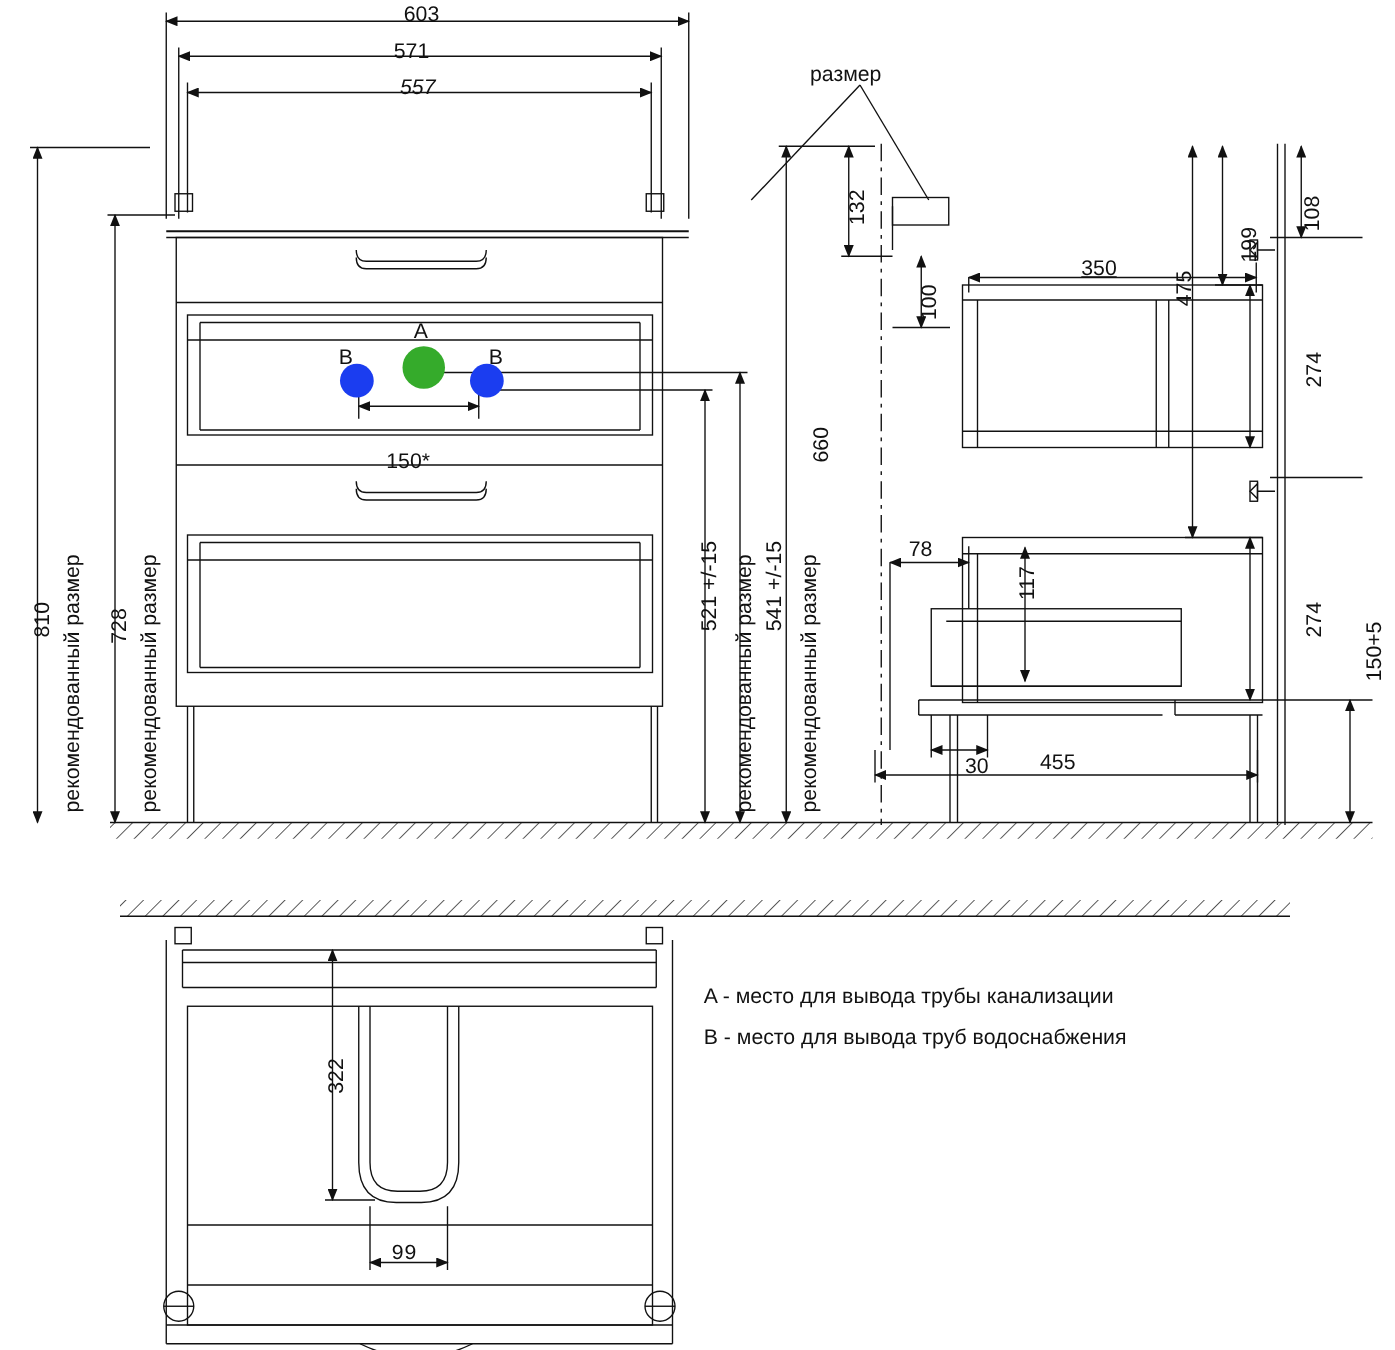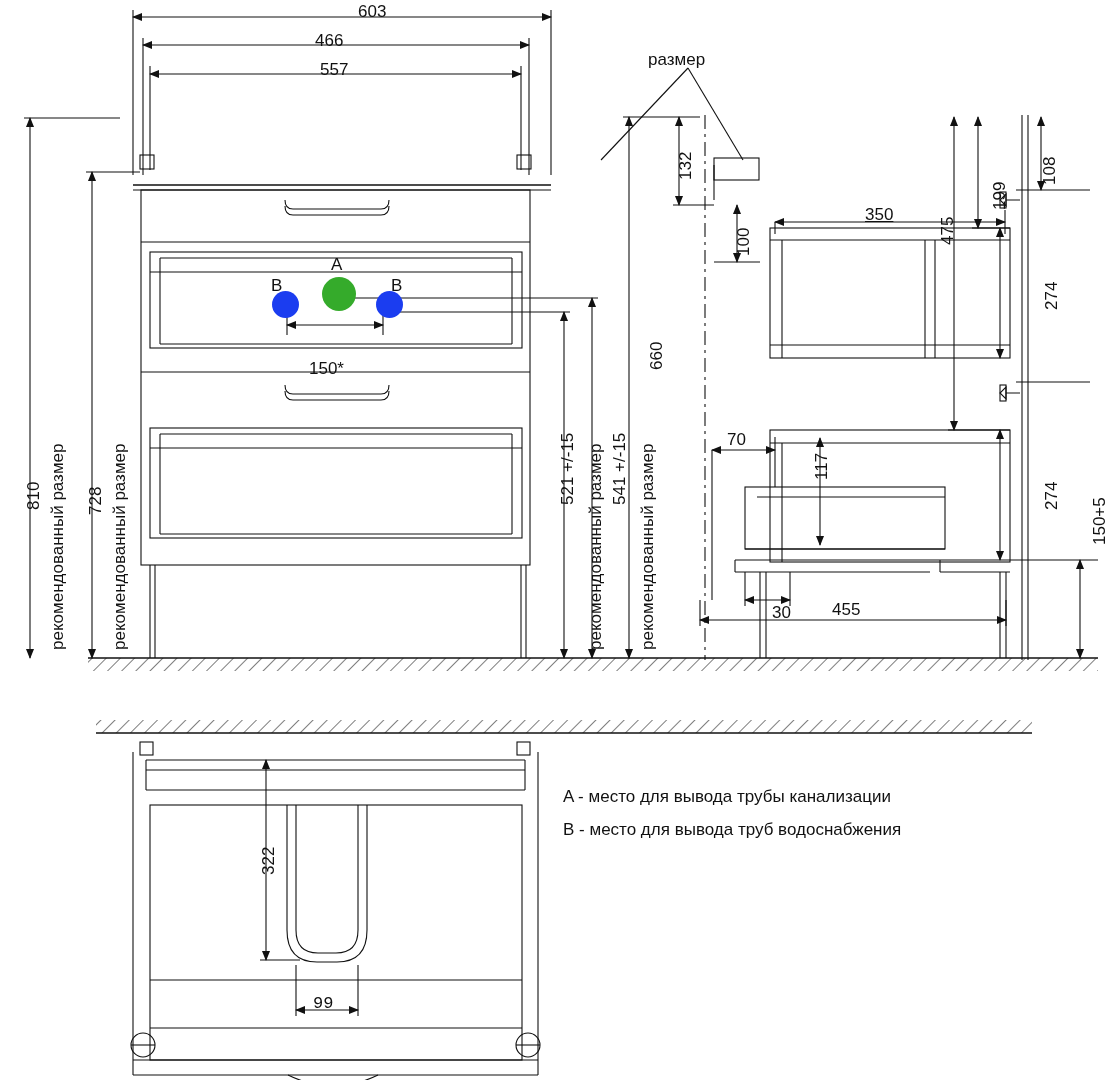"603" div.lbl { margin-left: 35px -> none }
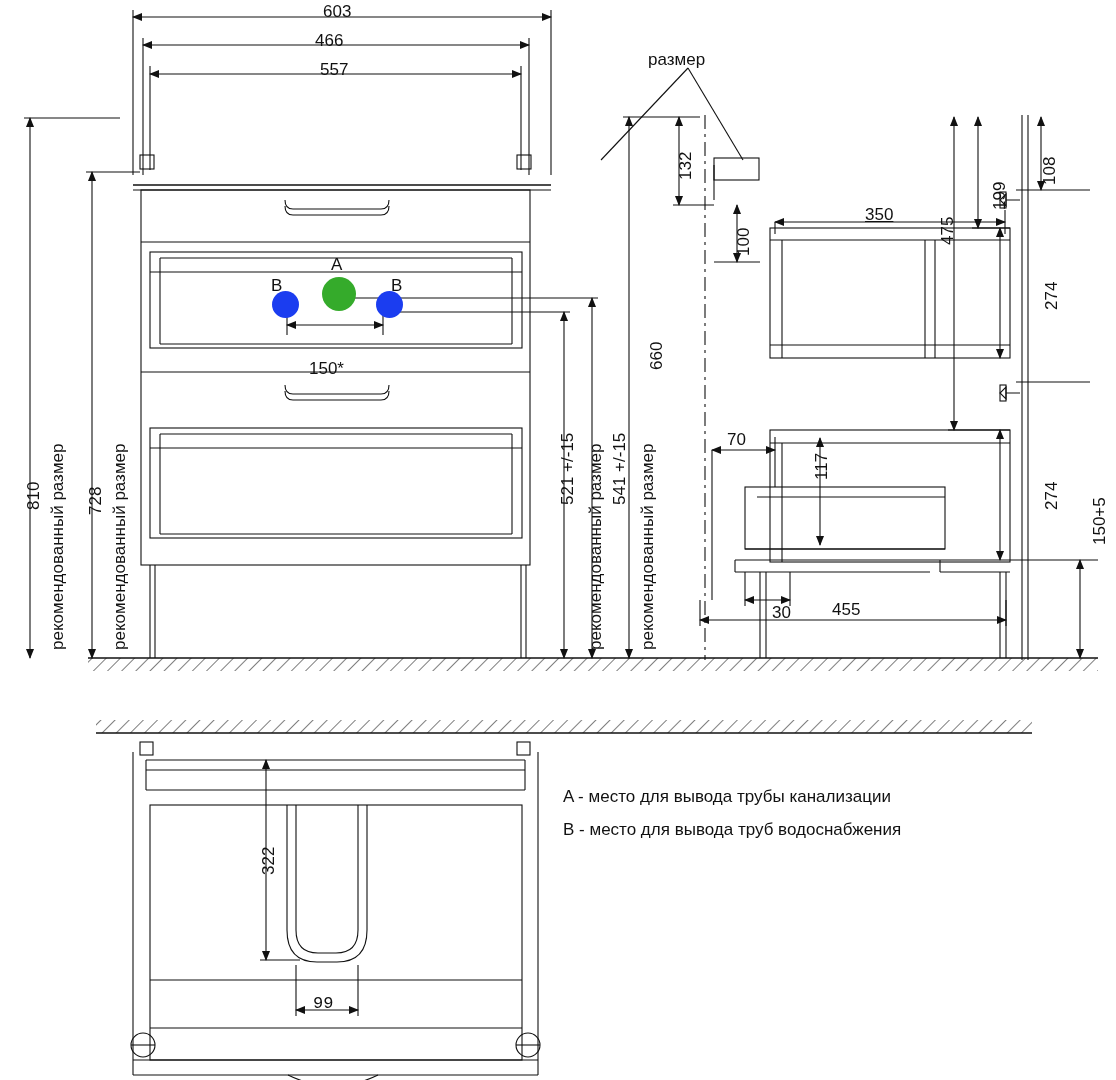"466" div.lbl { text: 466 -> 571 }
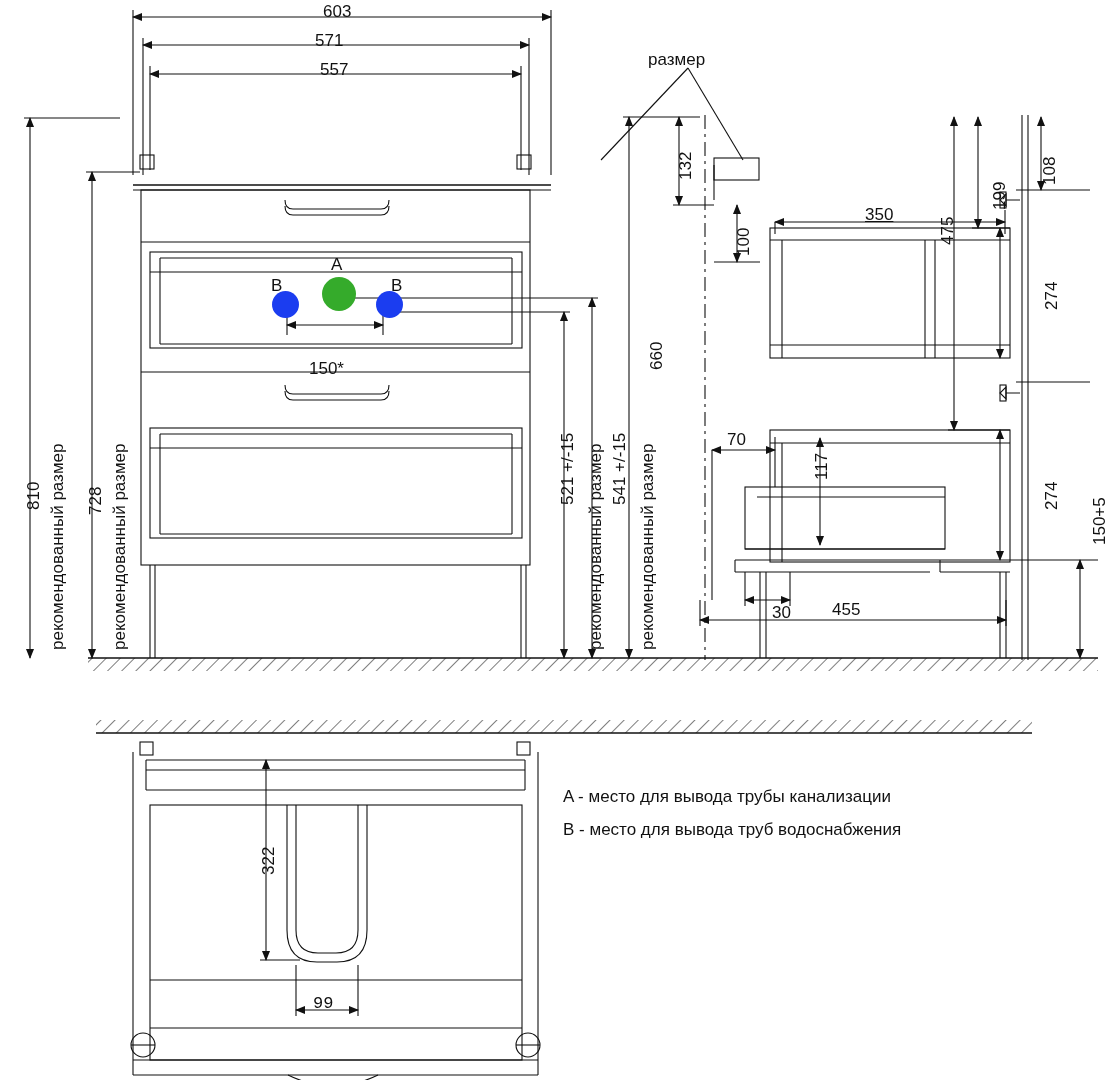"557" div.lbl { font-style: none -> italic }
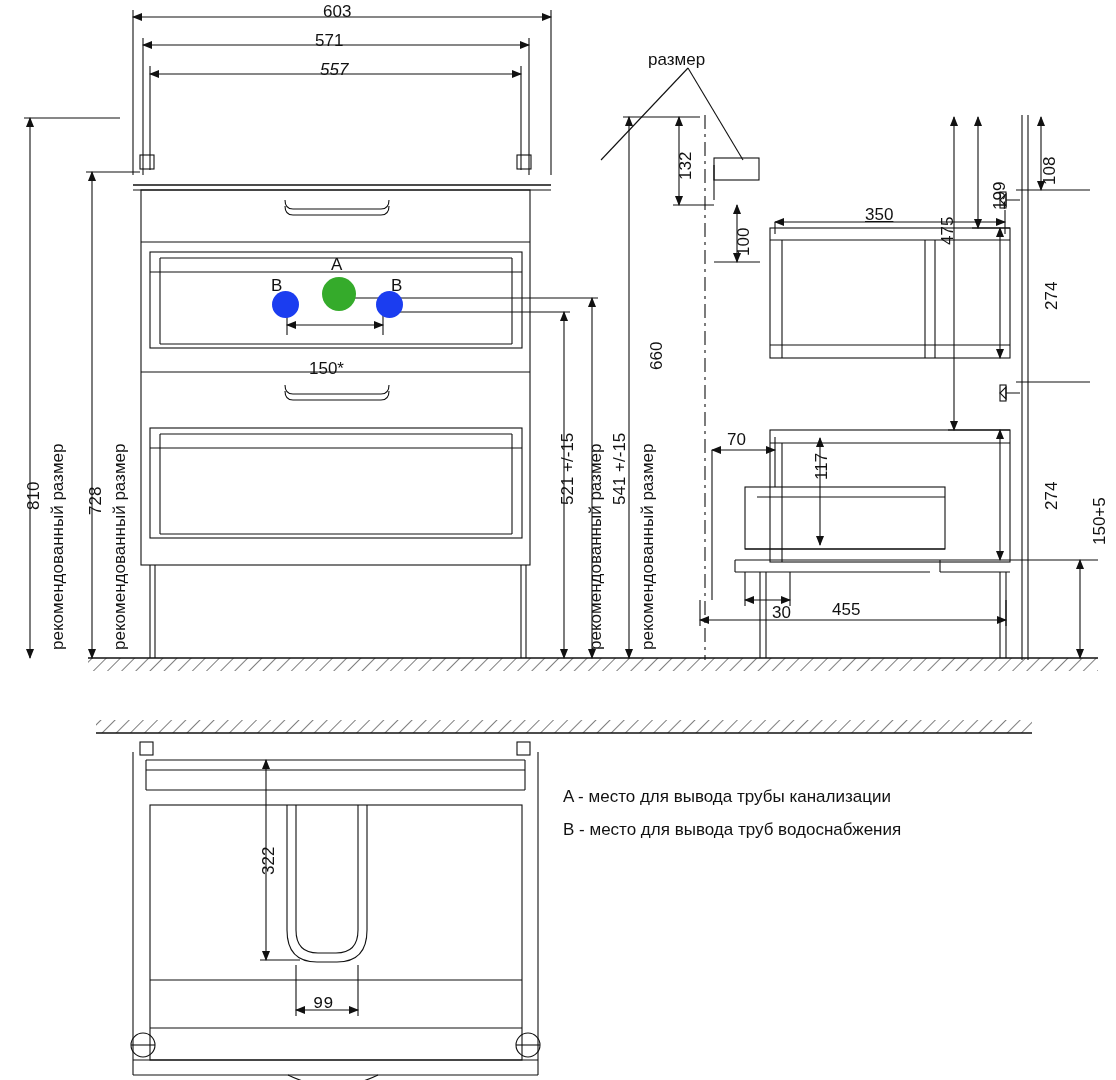"70" div.lbl { text: 70 -> 78 }
